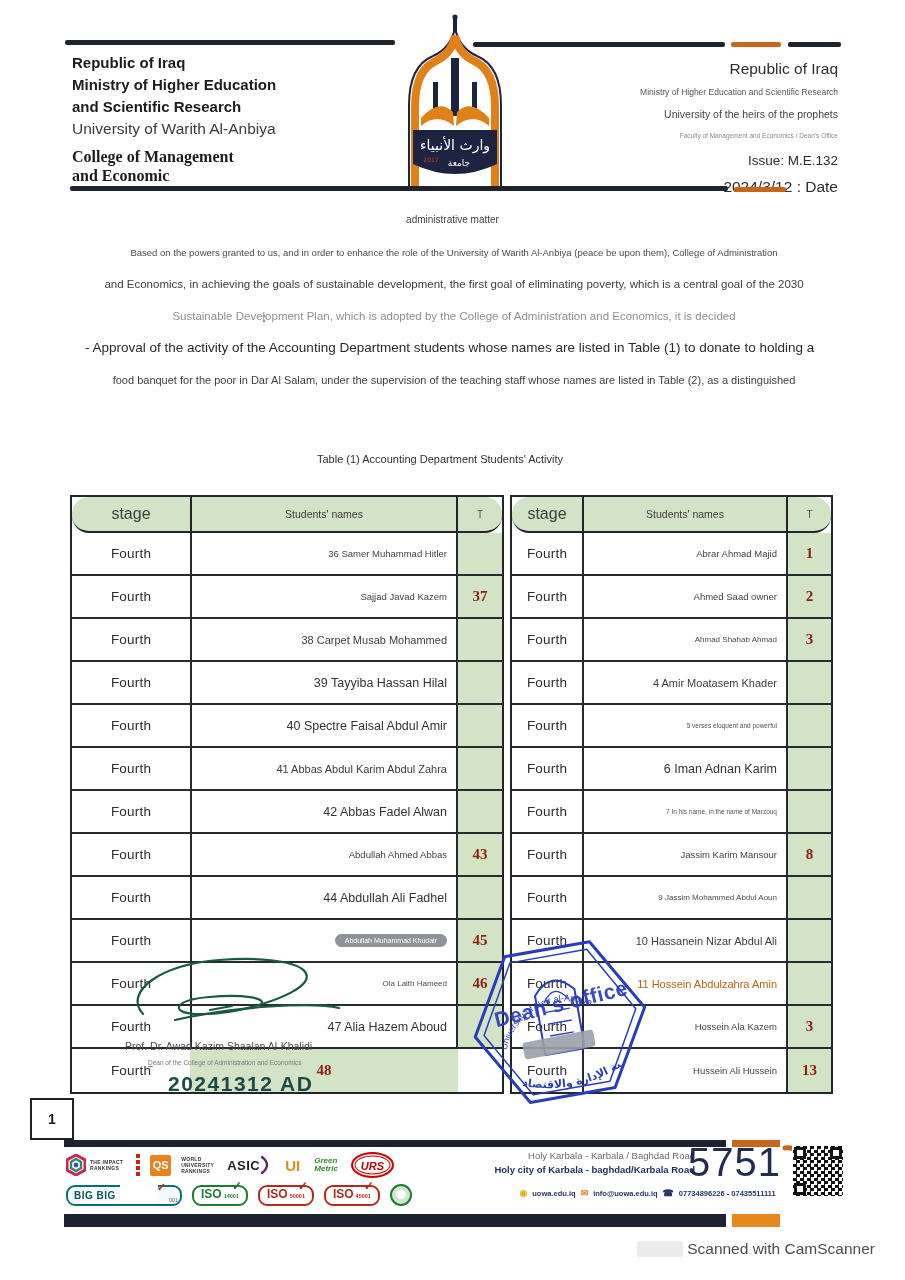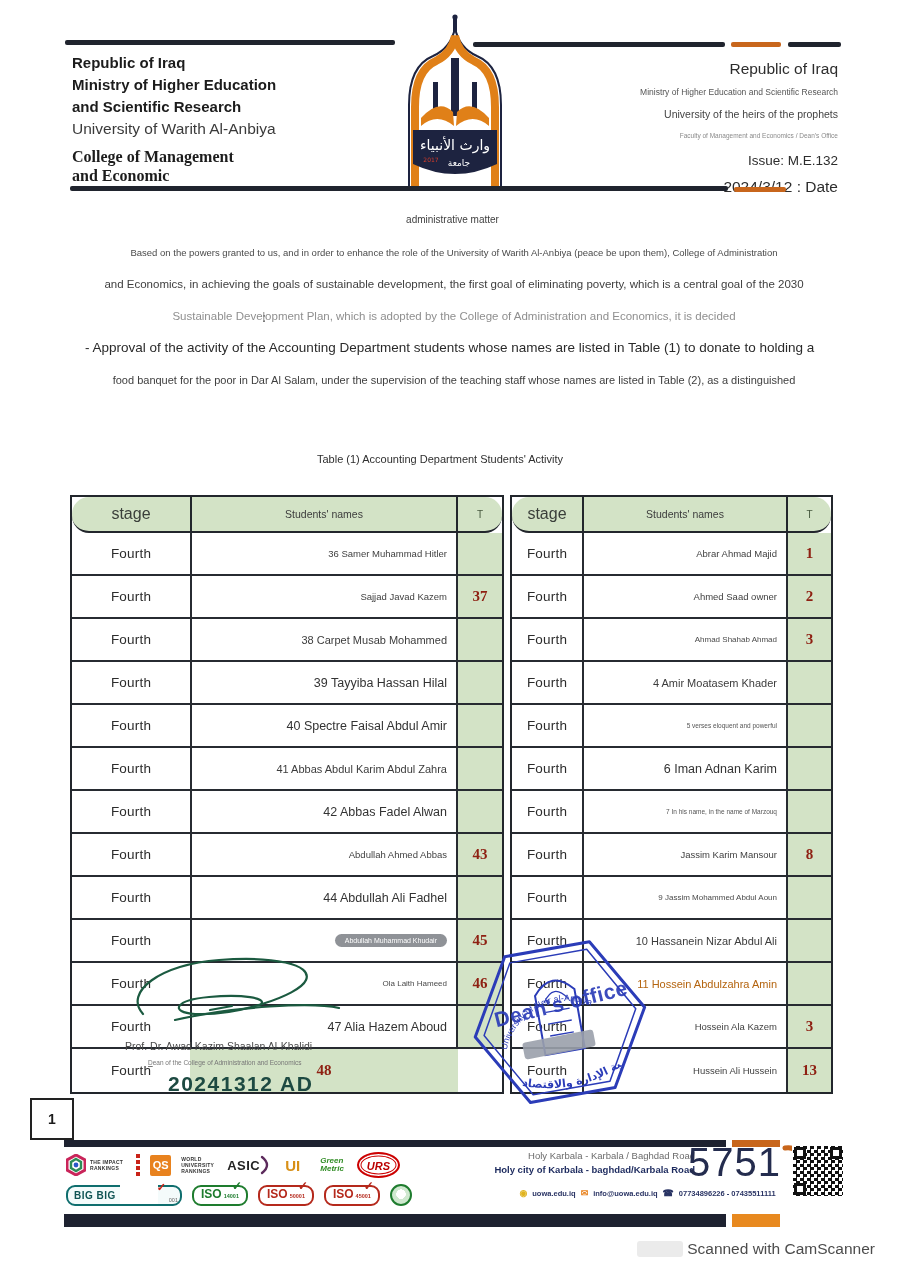"UI" div { gap: 20px -> 14px }
